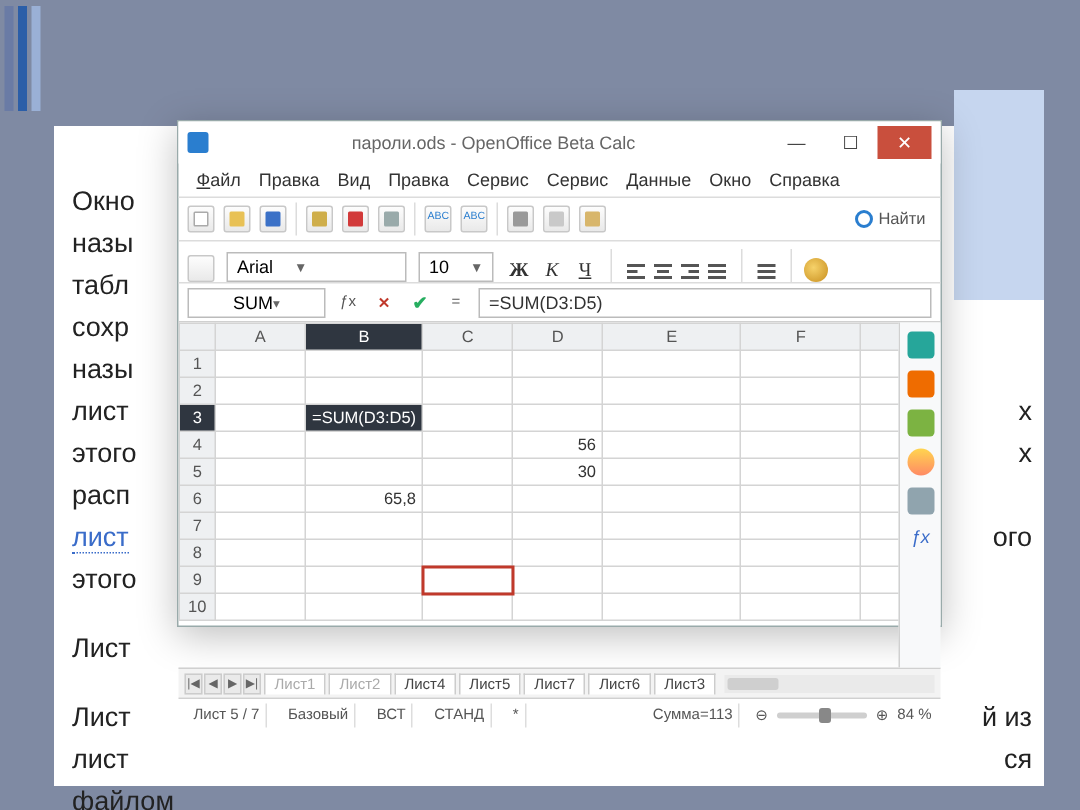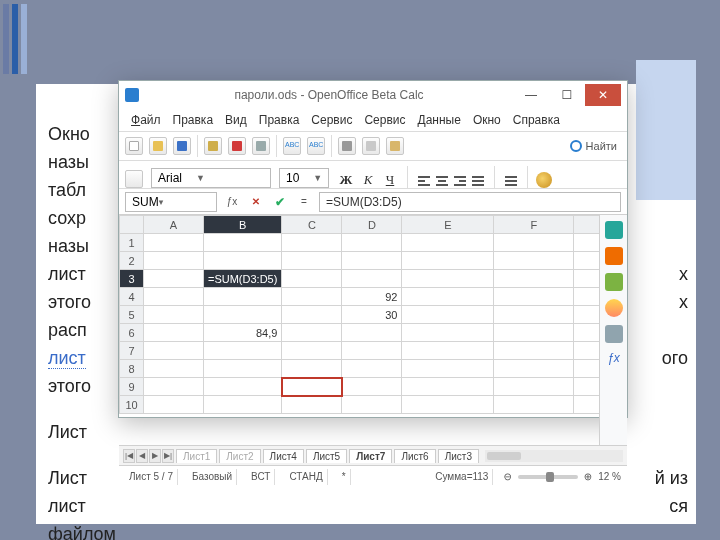"SUM" .namebox { justify-content: flex-start -> center }
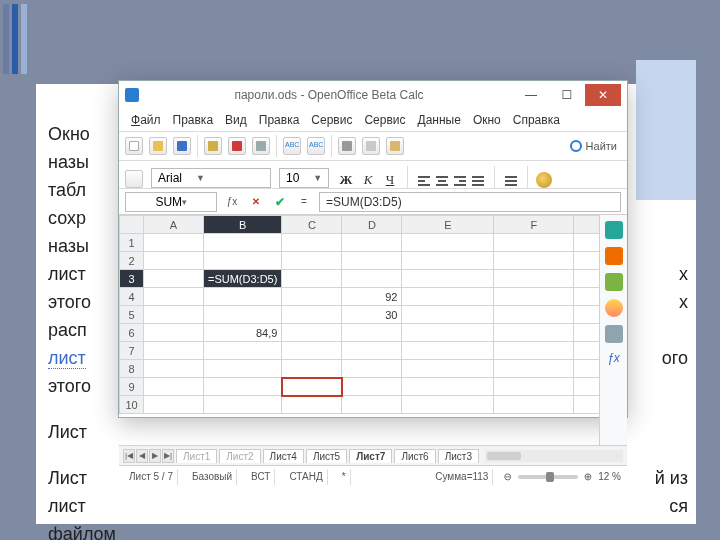"92" td { text: 92 -> 56 }
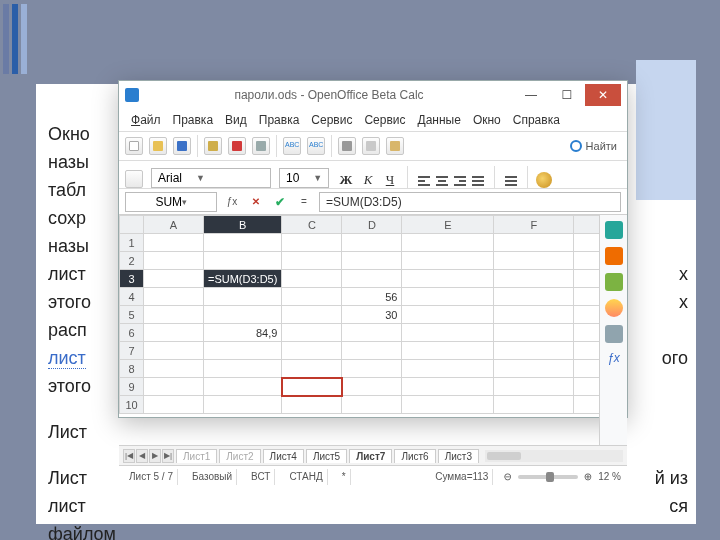"84,9" td { text: 84,9 -> 65,8 }
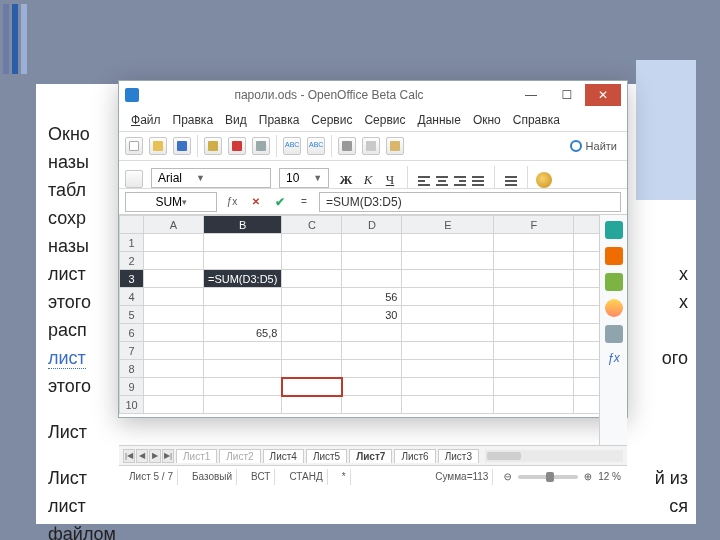"Лист7" .sheet-tab.on { font-weight: bold -> normal }
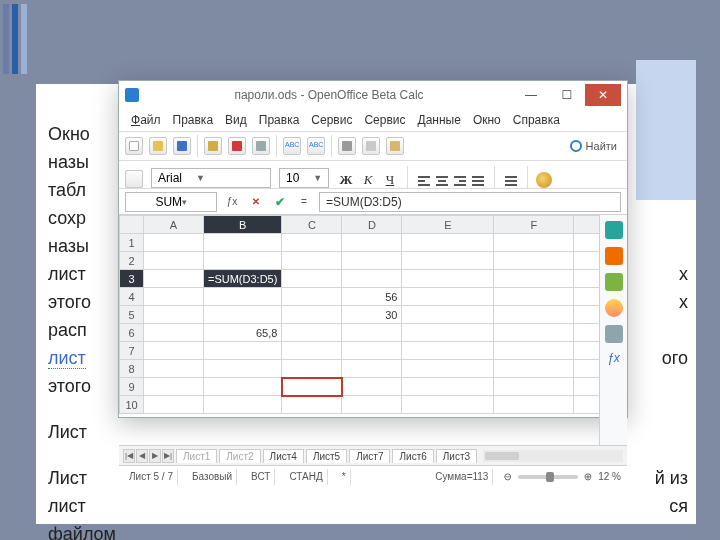"12 %" span { text: 12 -> 84 }
